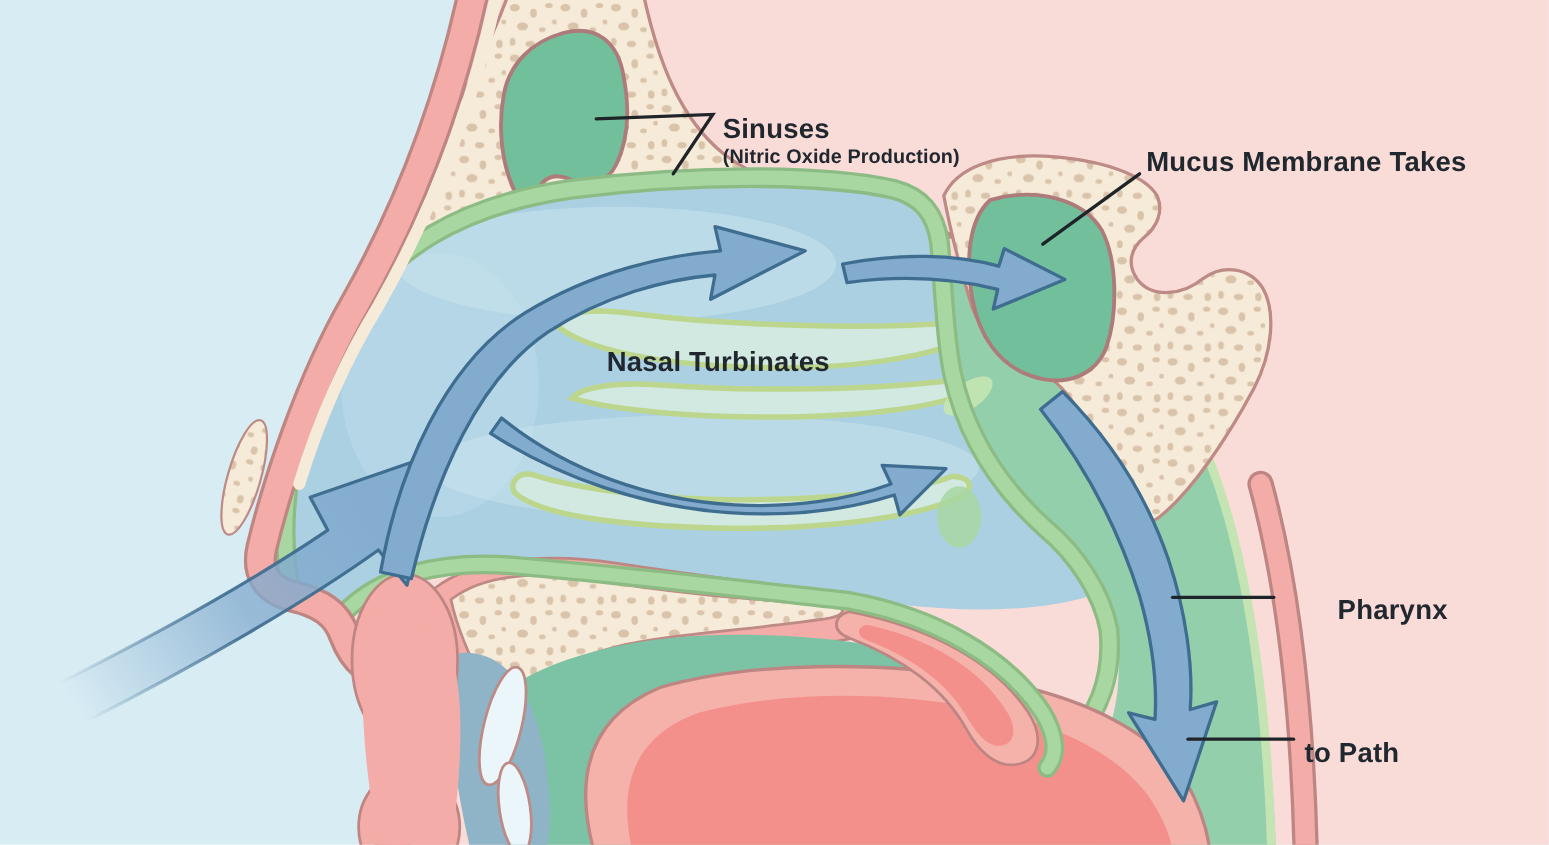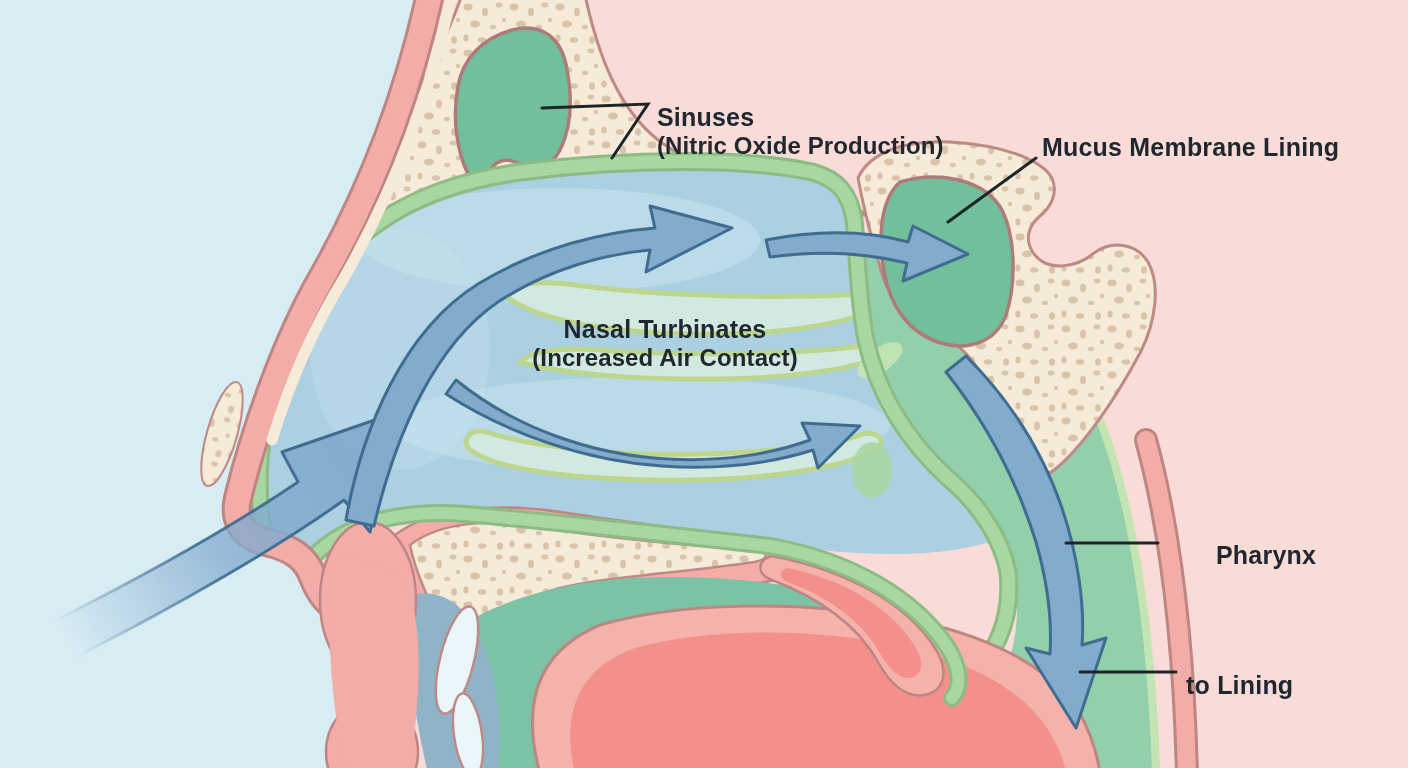"(Nitric Oxide Production)" .lbl .s { font-size: 24px -> 18px }
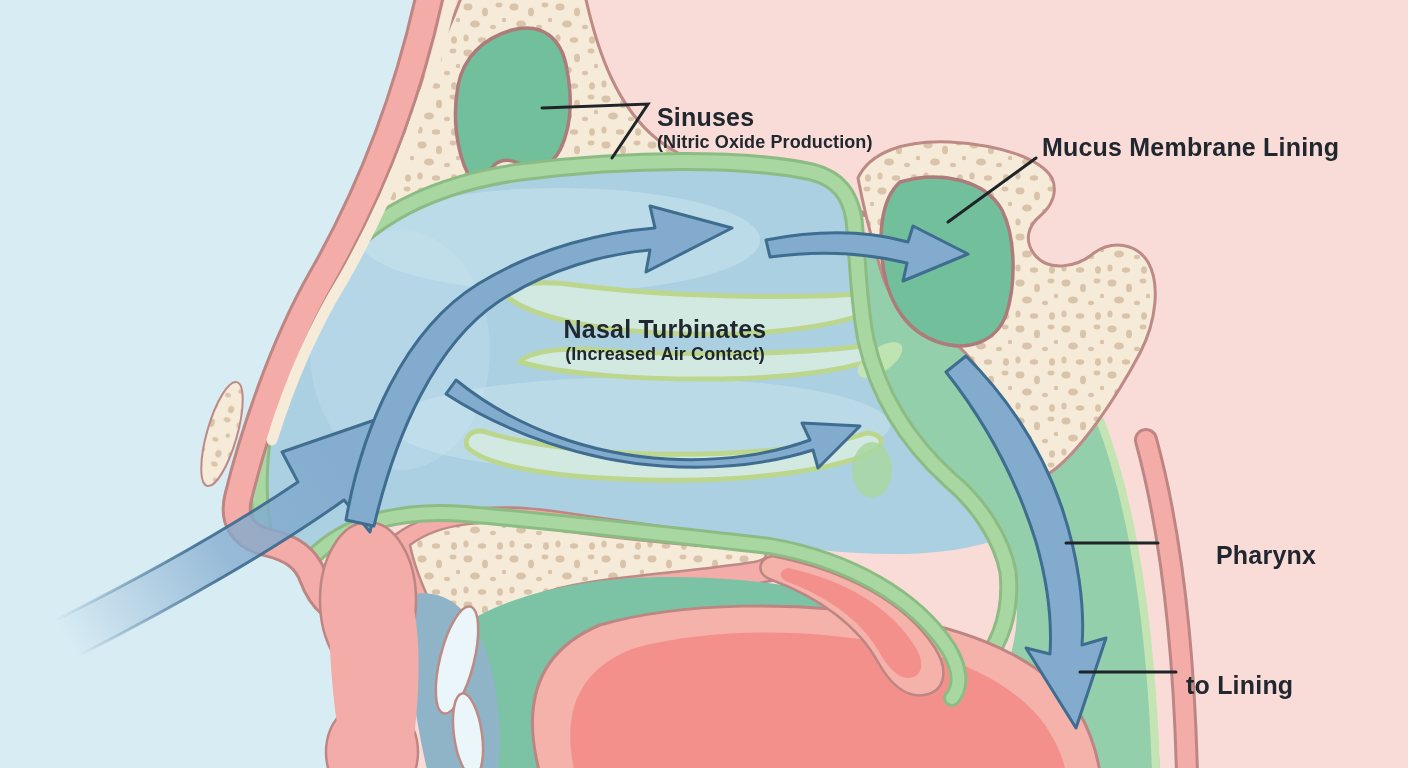"Mucus Membrane Lining" div.t { text: Lining -> Takes }
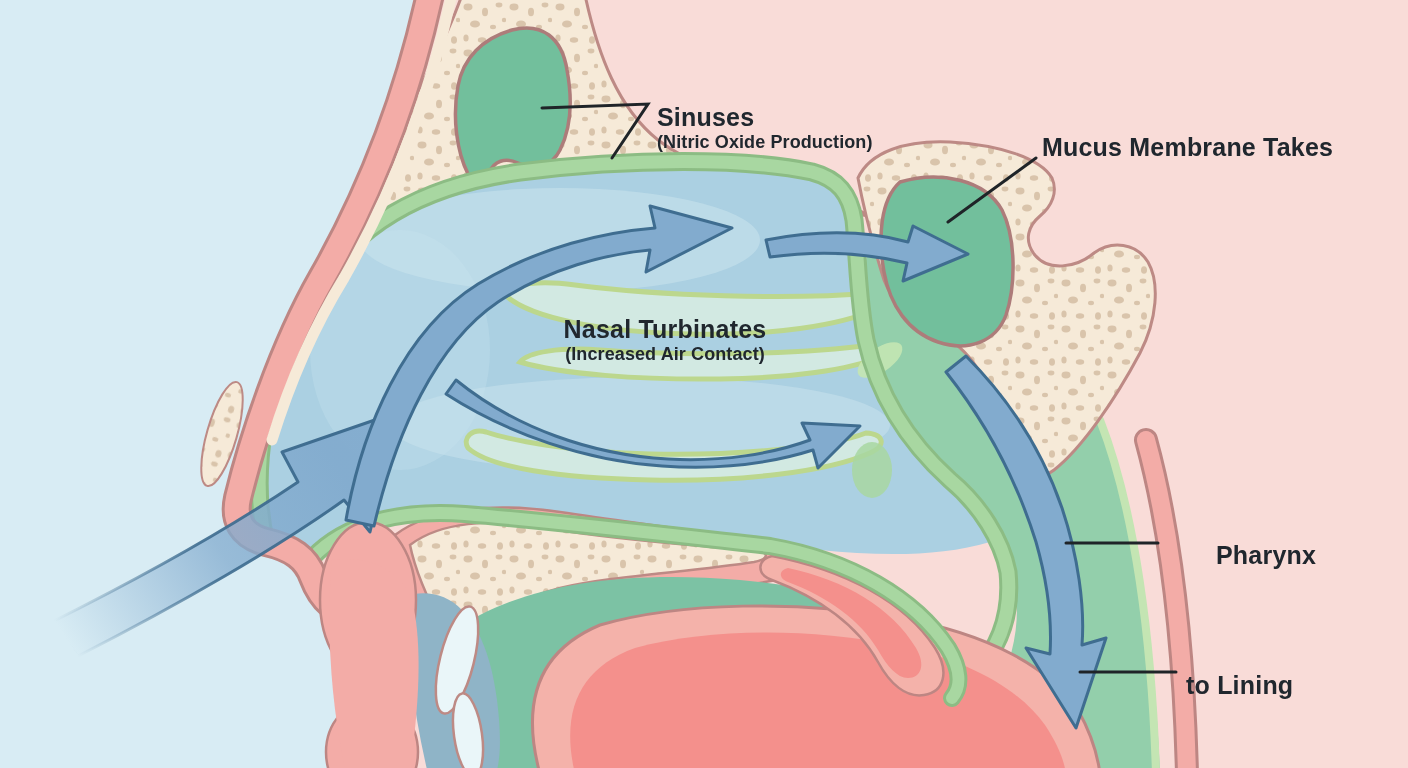"Nasal Turbinates" div.lbl { left: 420px -> 408px }
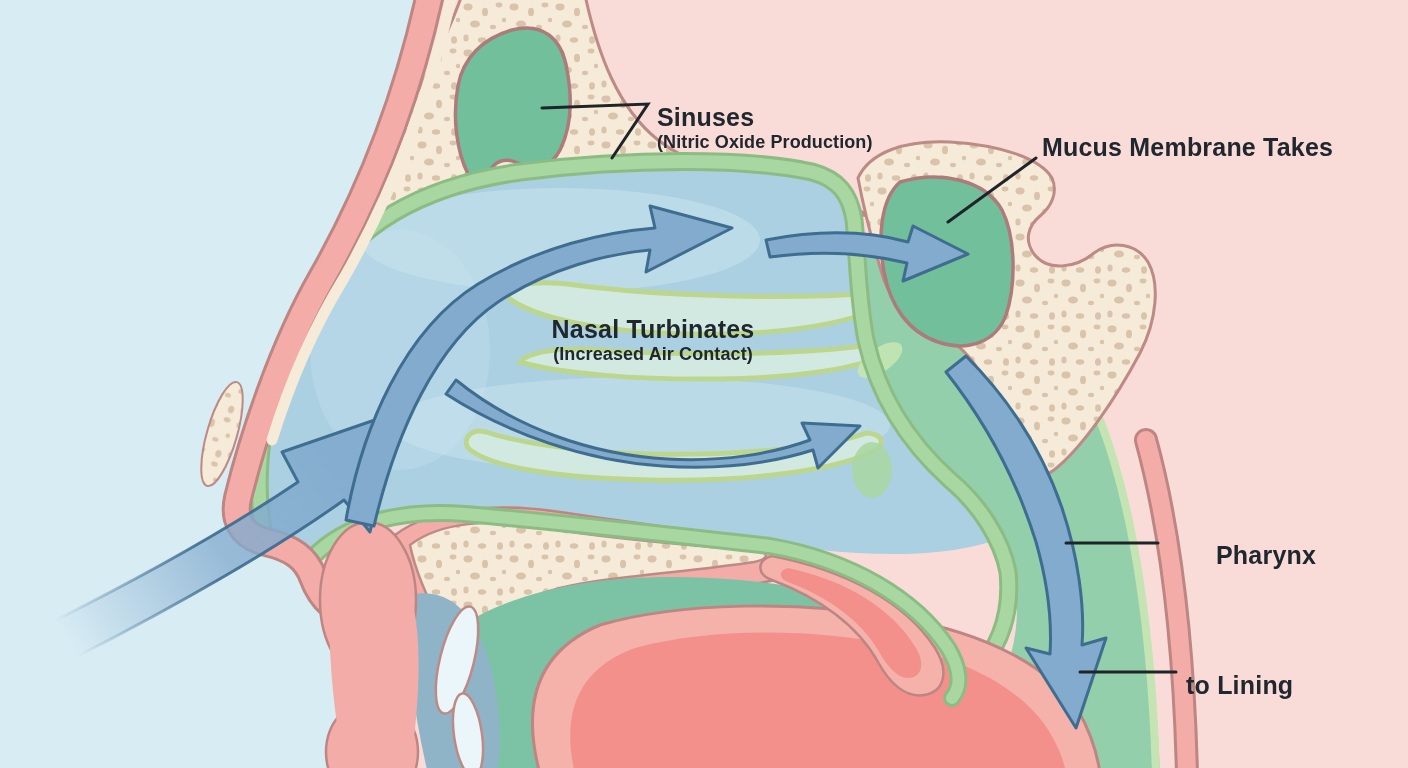"(Increased Air Contact)" div.s { html: <div>(Increased Air Contact)</div> -> none }
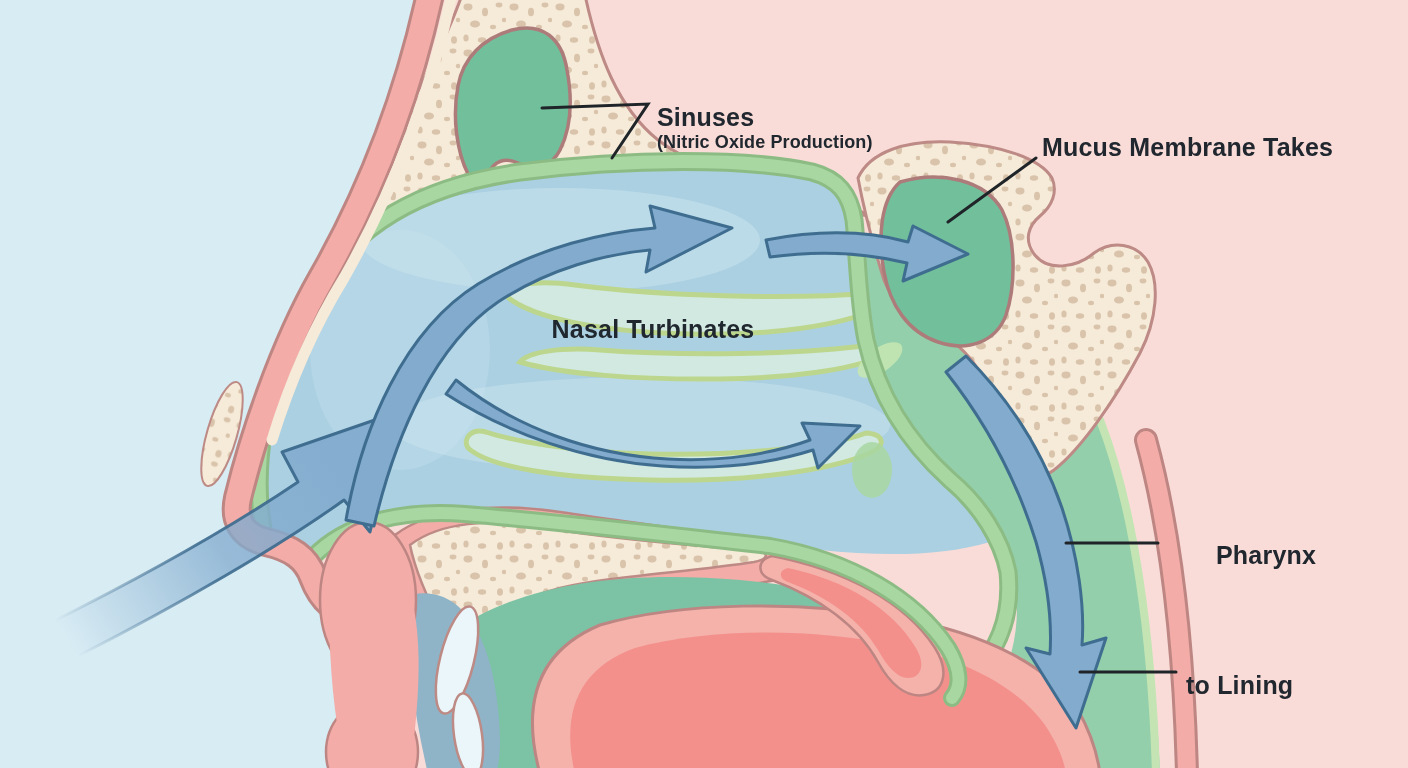"to Lining" div.t { text: Lining -> Path }
